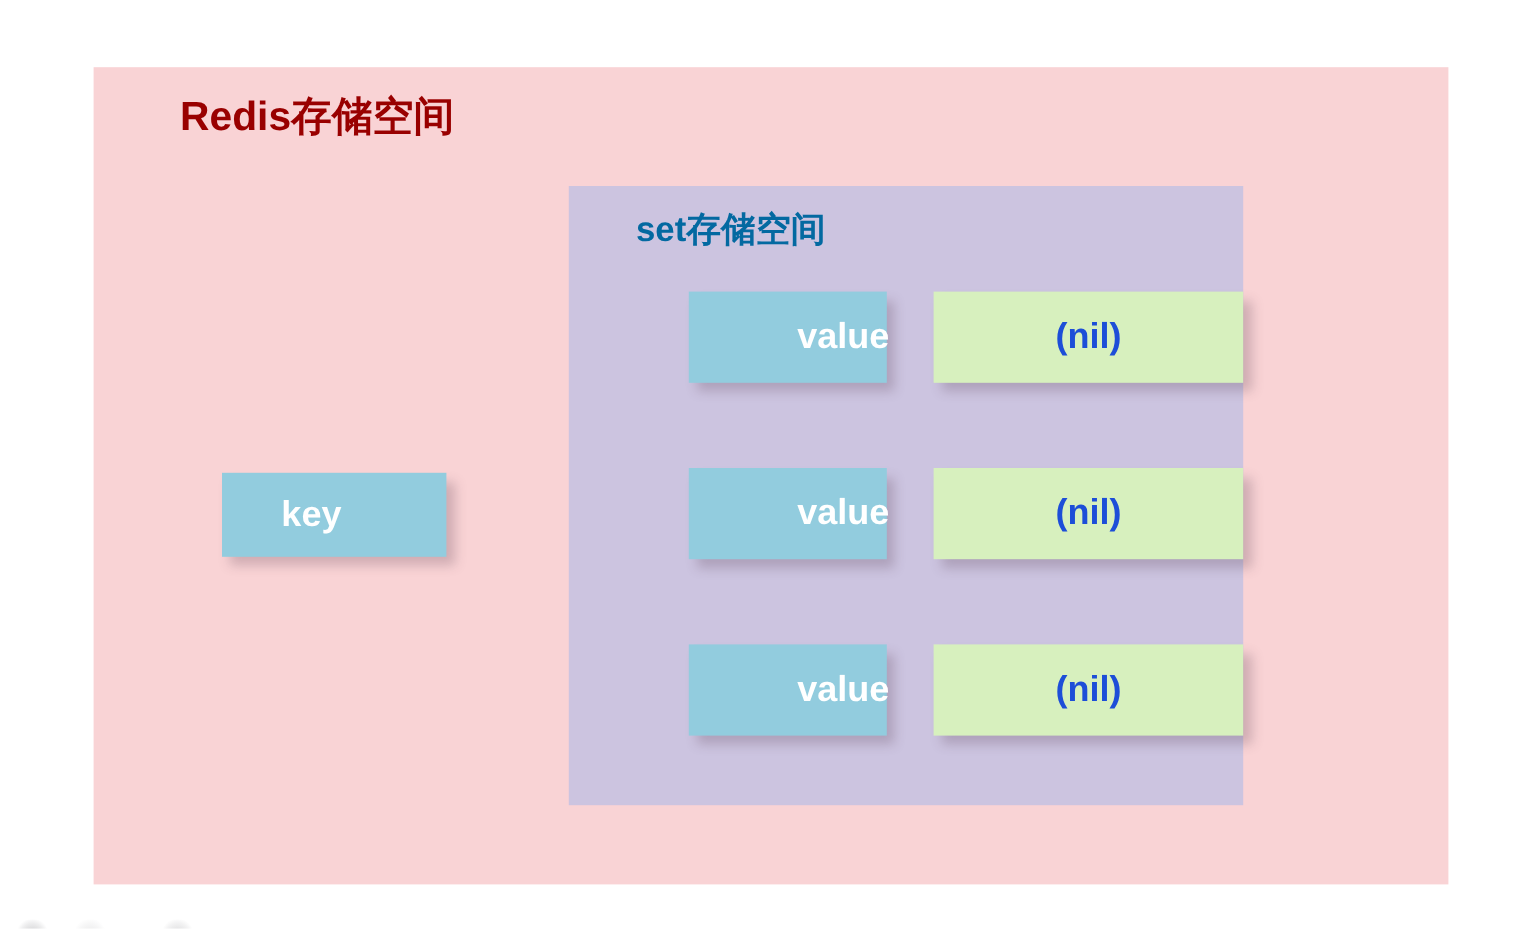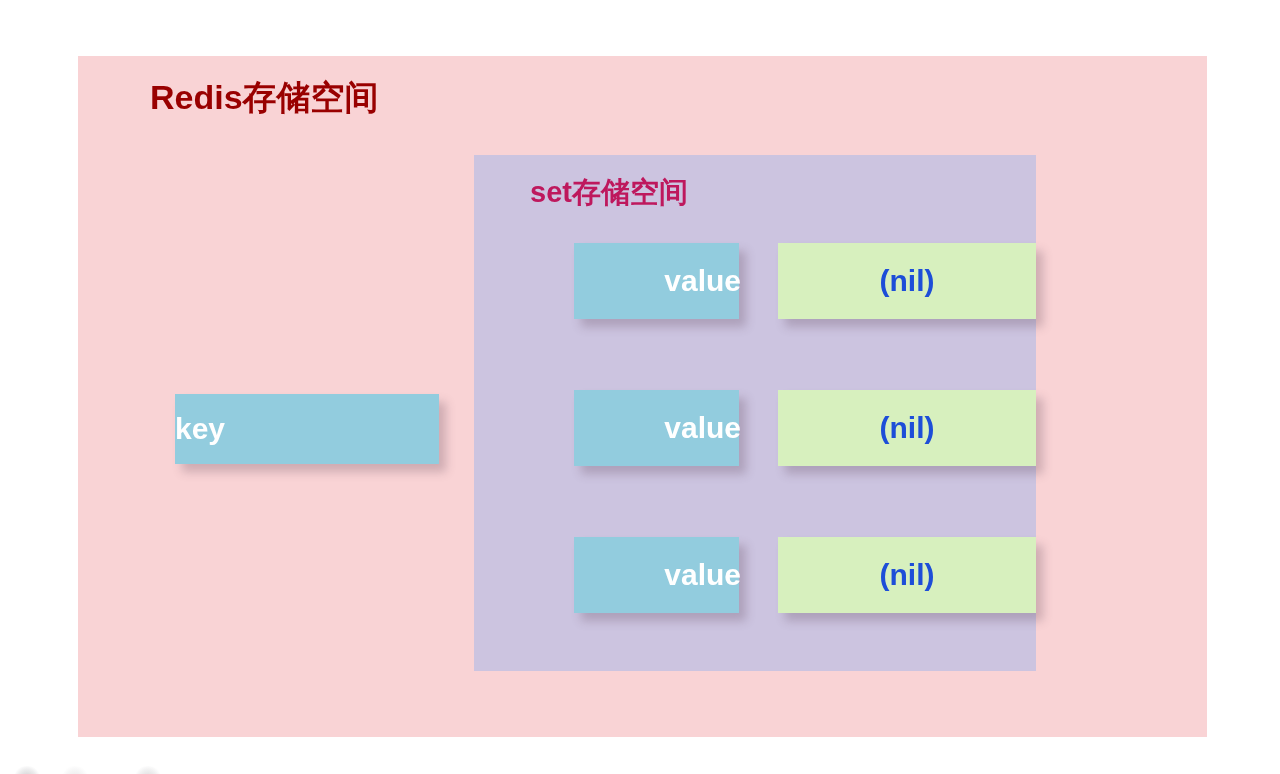"set存储空间" .set-title { color: #be185d -> #0369a1 }
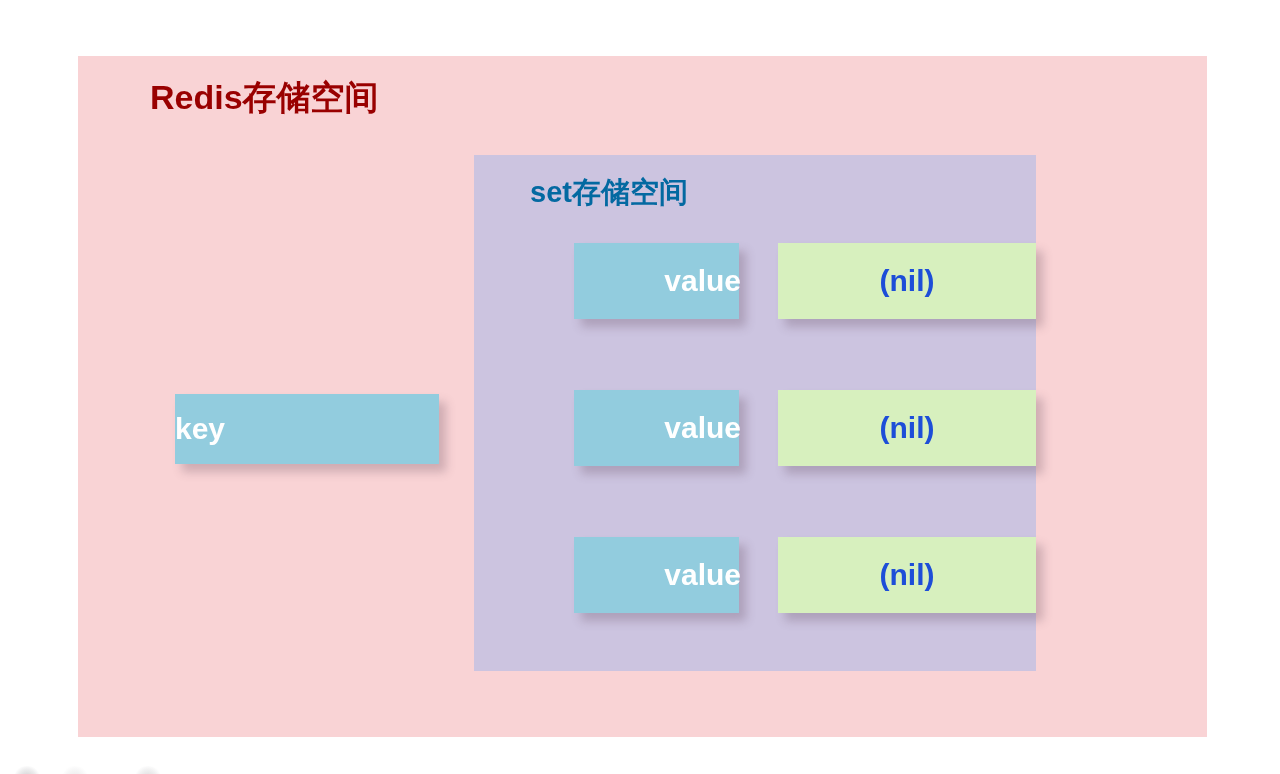"key" .key-box { justify-content: flex-start -> center; left: 97px -> 107px; width: 264px -> 187px }
